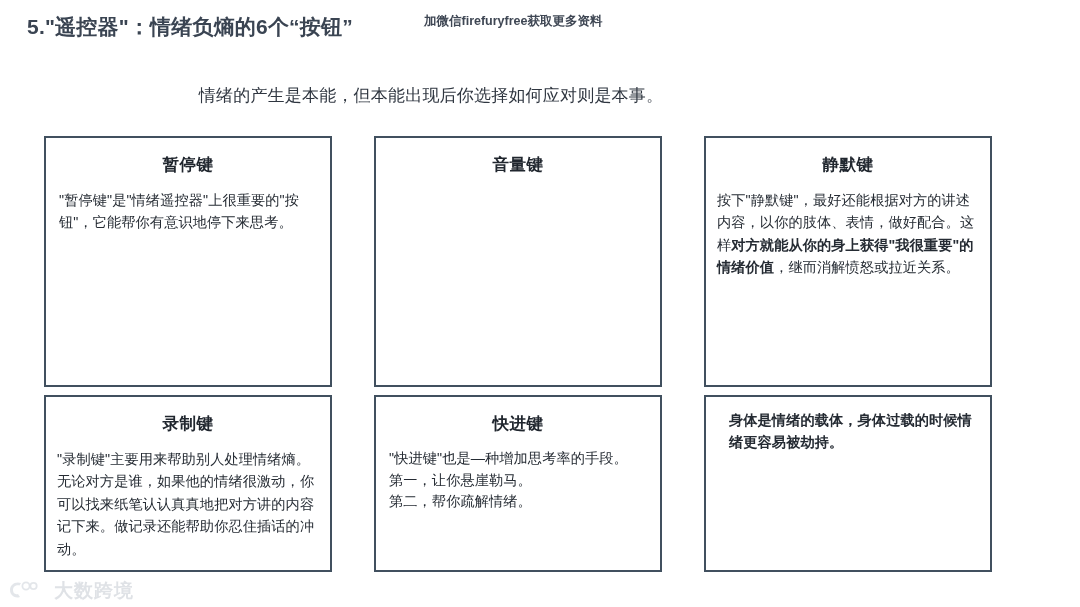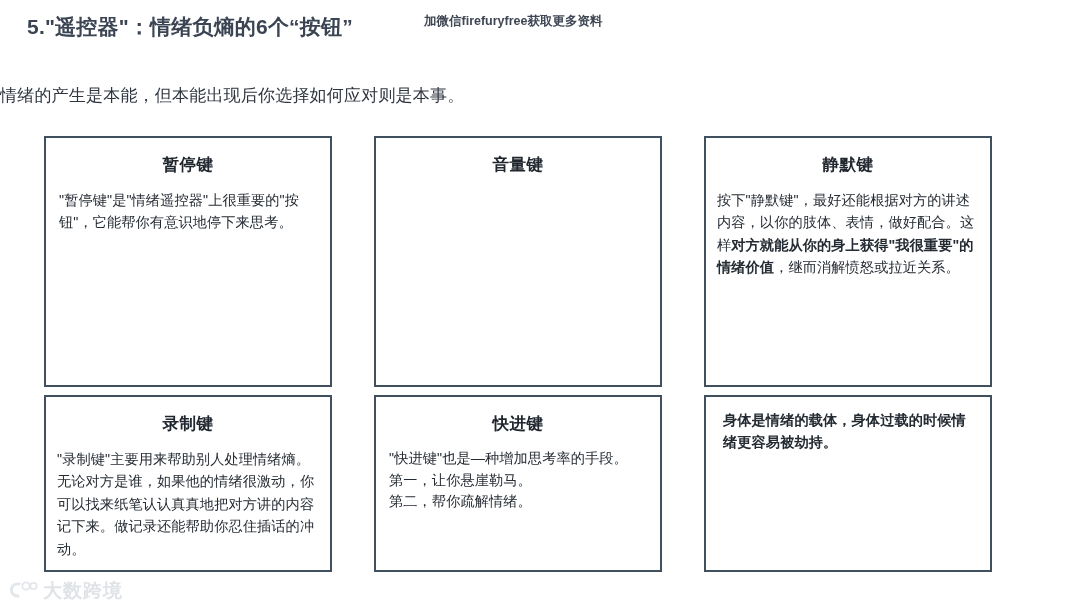"情绪的产生是本能，但本能出现后你选择如何应对则是本事。" #subtitle { text-align: none -> center }
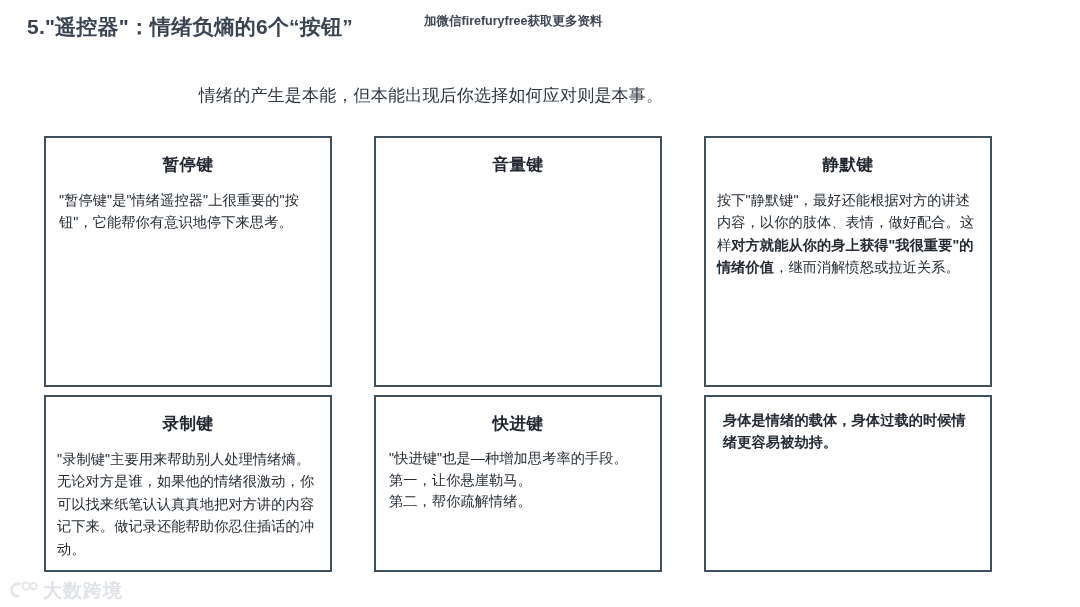"身体是情绪的载体，身体过载的时候情绪更容易被劫持。" .card-body.bold-body { margin-left: none -> 6px }
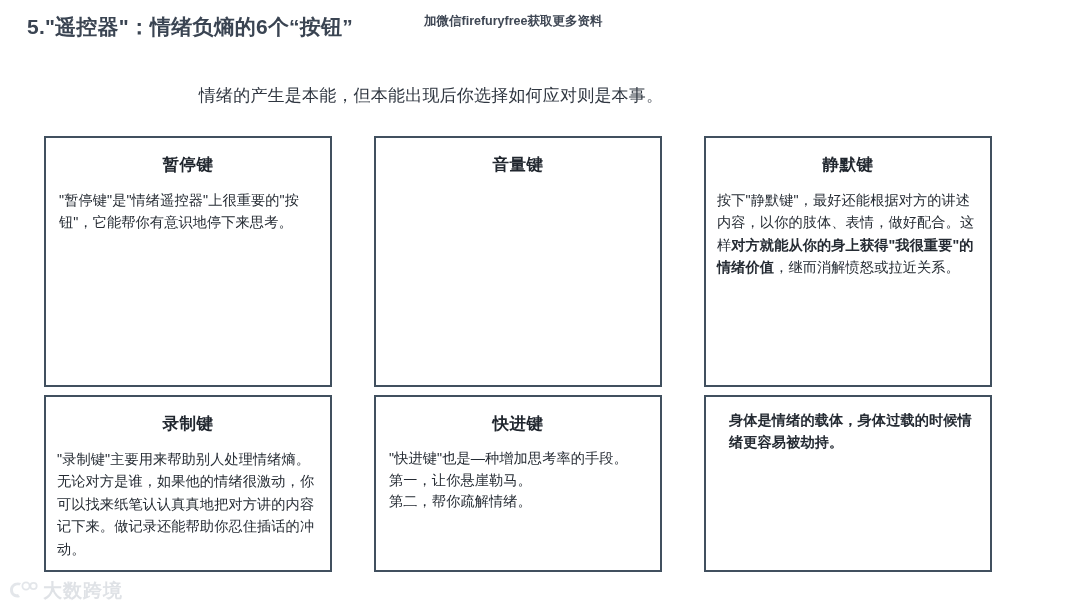"大数跨境" #watermark { gap: 5px -> 16px }
